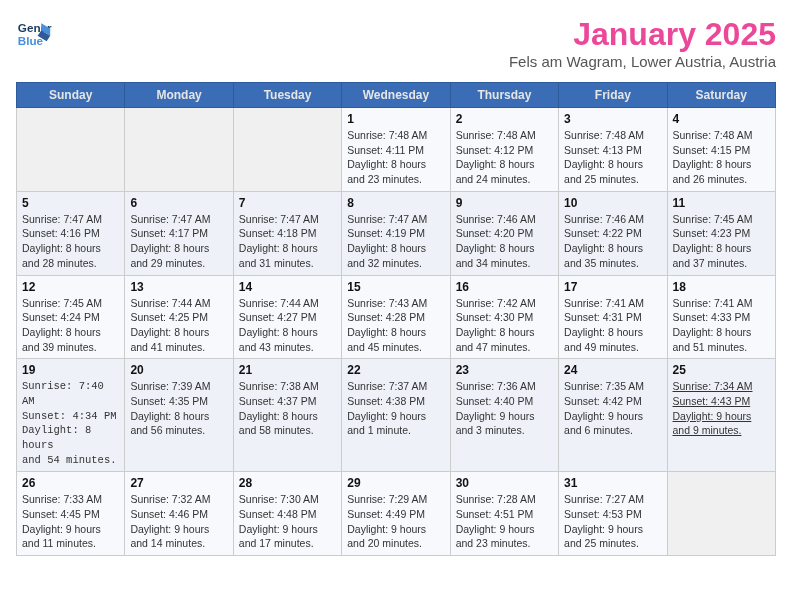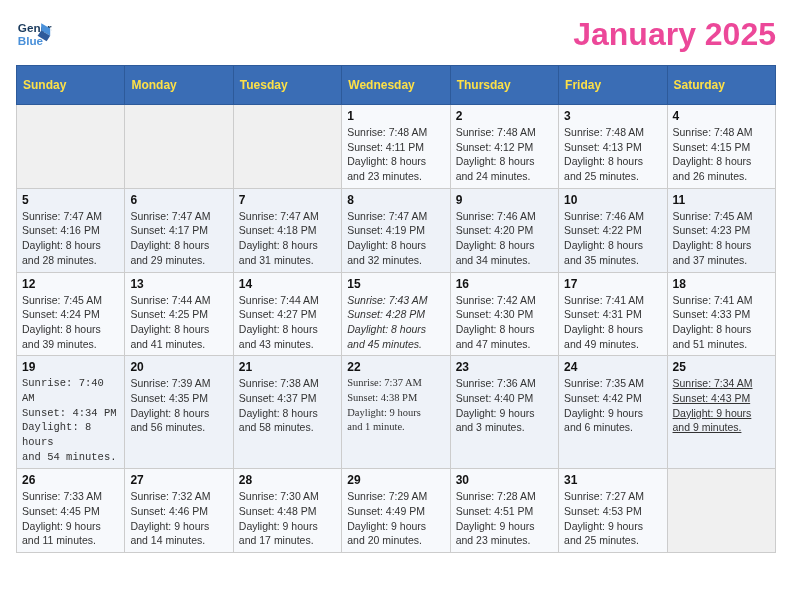"Fels am Wagram, Lower Austria," h2 { html: none -> <h2>Fels am Wagram, Lower Austria, Austria</h2> }
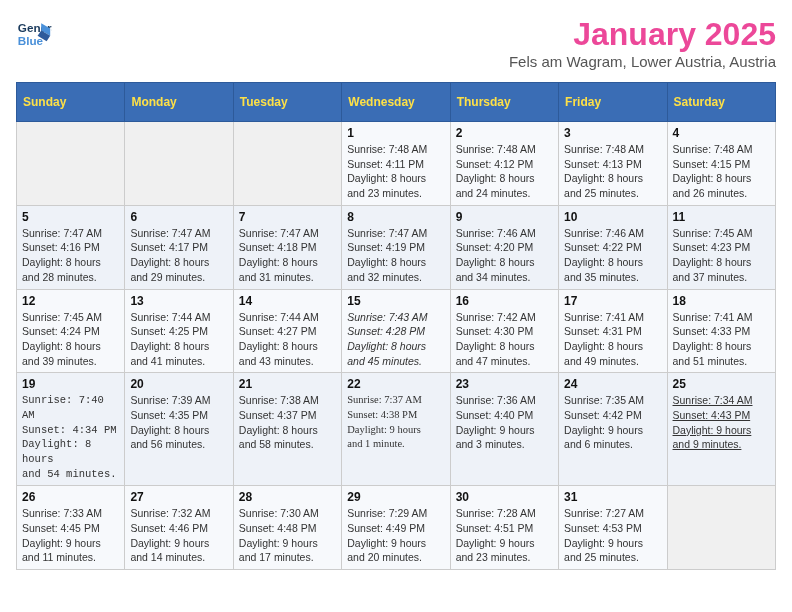"Sunday" .calendar thead tr th { color: #fde047 -> #e5e5e5; padding: 12px 6px -> 5px 6px; text-align: left -> center }
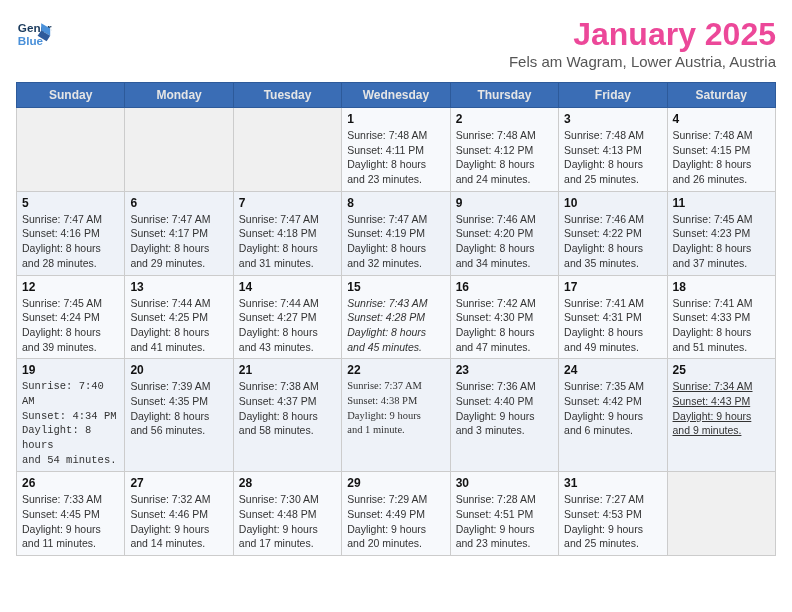"Sunrise: 7:43 AM" div.day-info { font-style: italic -> none }
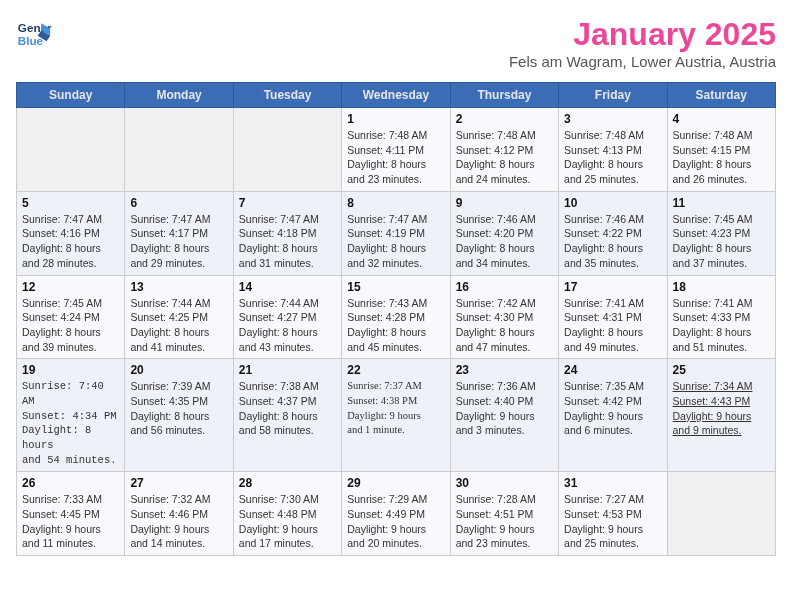"Sunrise: 7:37 AM" div.day-info { font-family: Liberation Serif, serif -> none }
